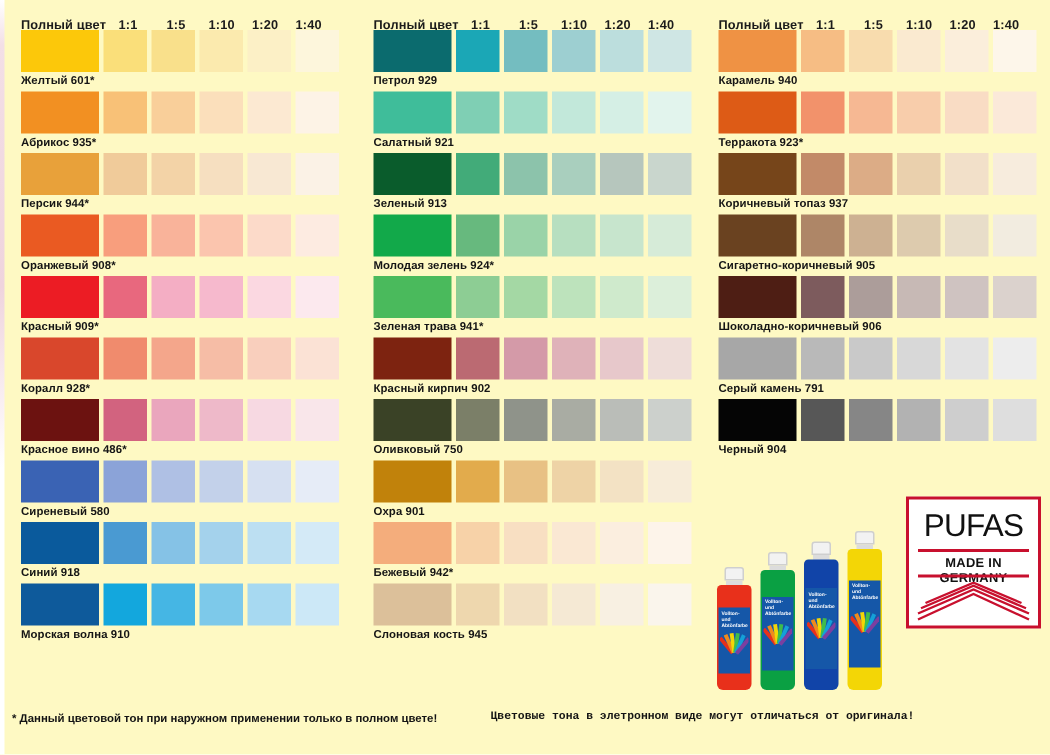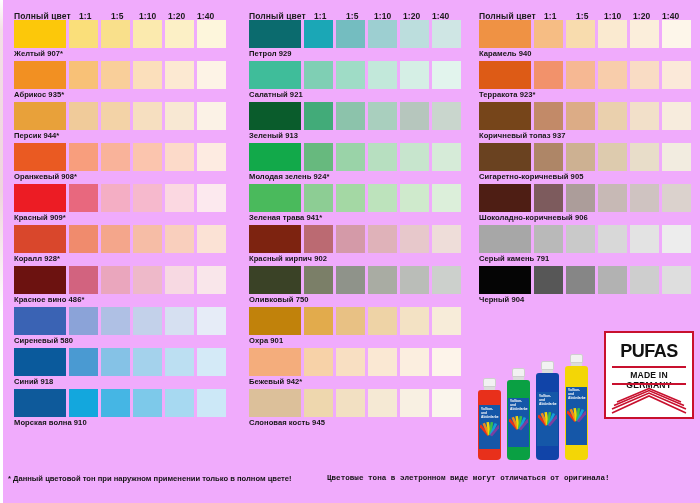"Полный цвет" .sheet { background: #f0abfc -> #fef9c3 }
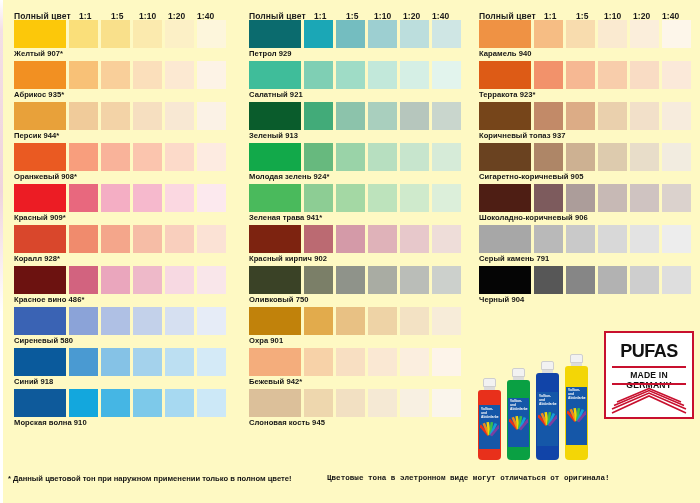"Желтый 907*" div.lbl { text: 907 -> 601 }
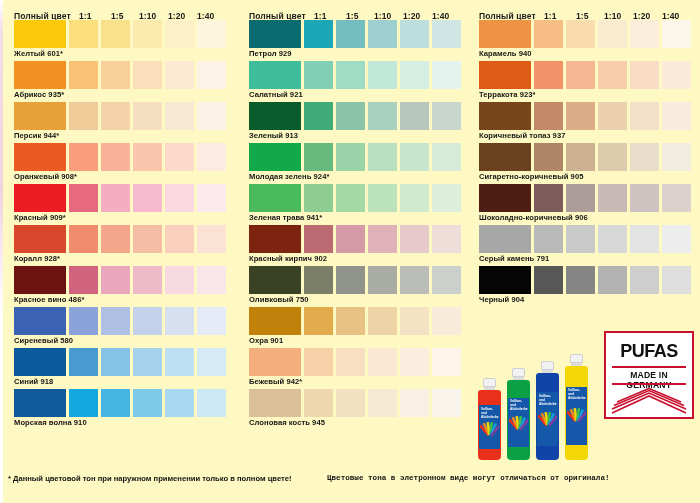"PUFAS" .logo .wordmark { font-size: 18px -> 21px; font-weight: bold -> normal }
